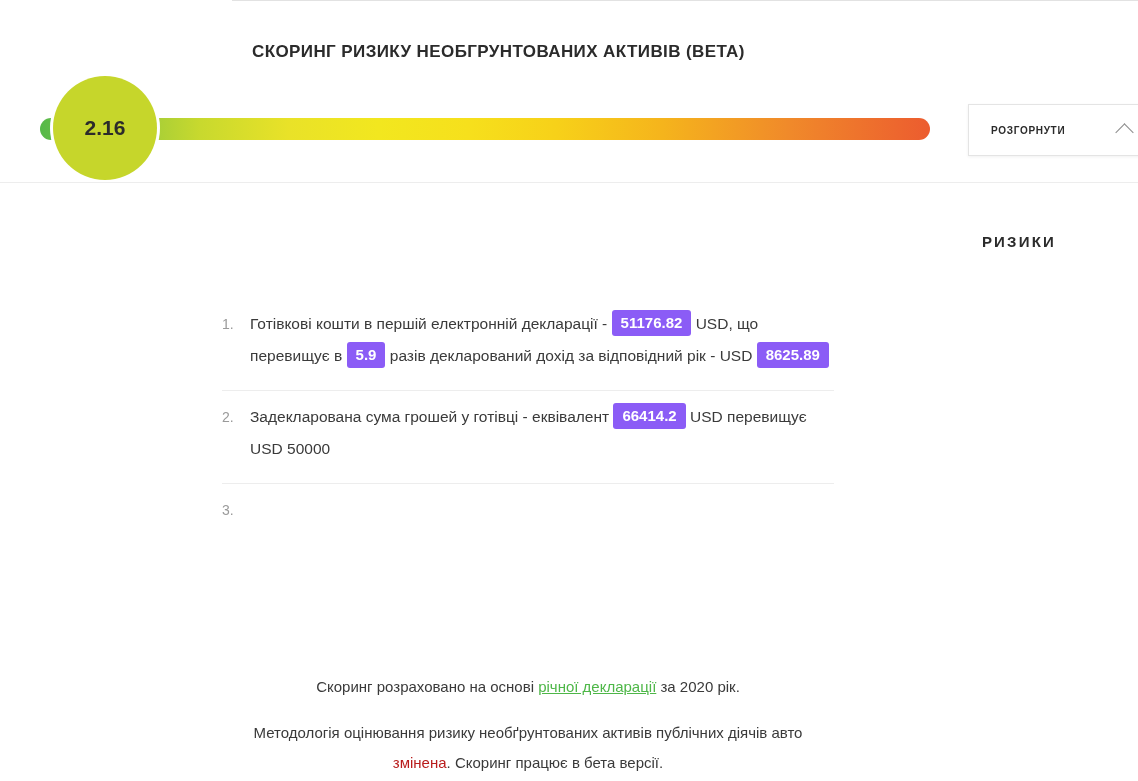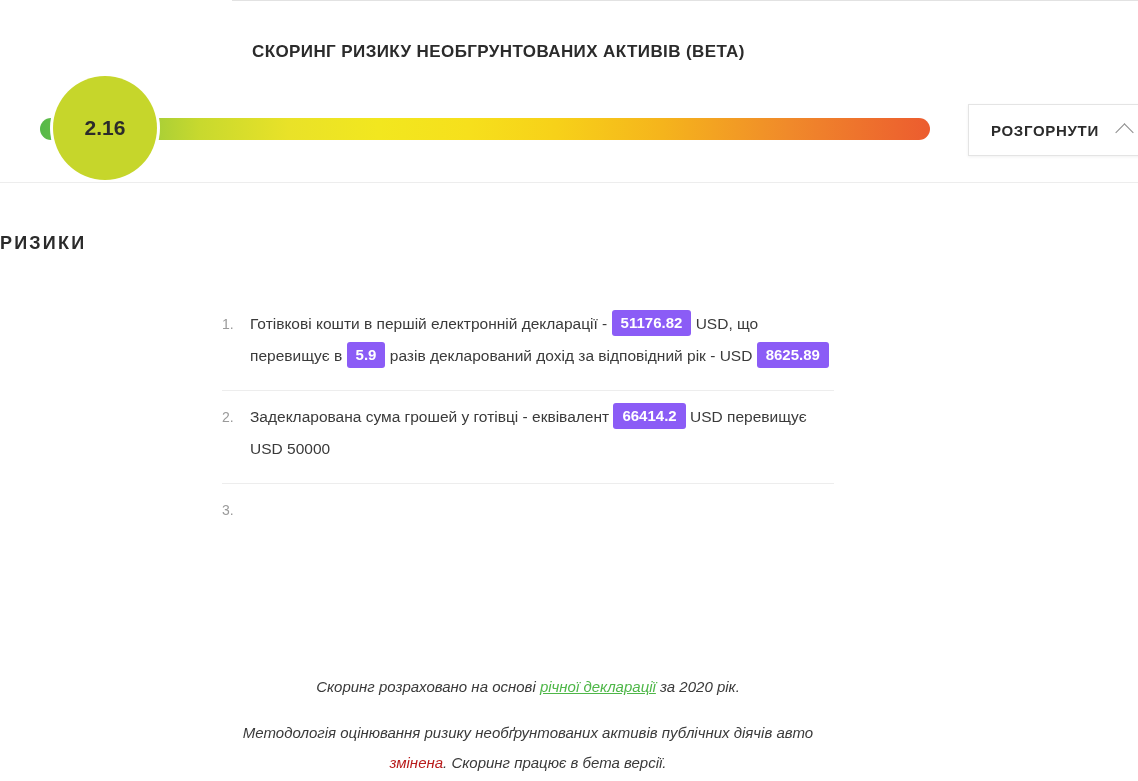"РОЗГОРНУТИ" .expand-label { font-size: 15px -> 10px }
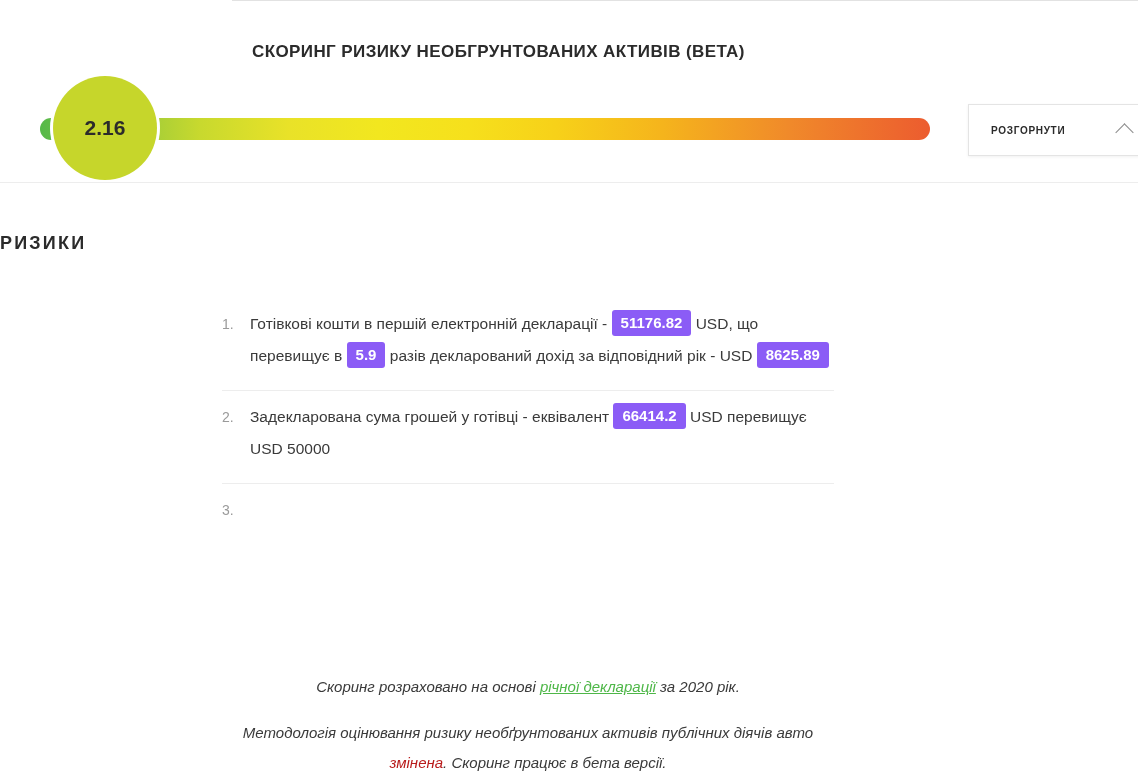"РИЗИКИ" .risks-heading { font-size: 18px -> 15px; text-align: left -> right }
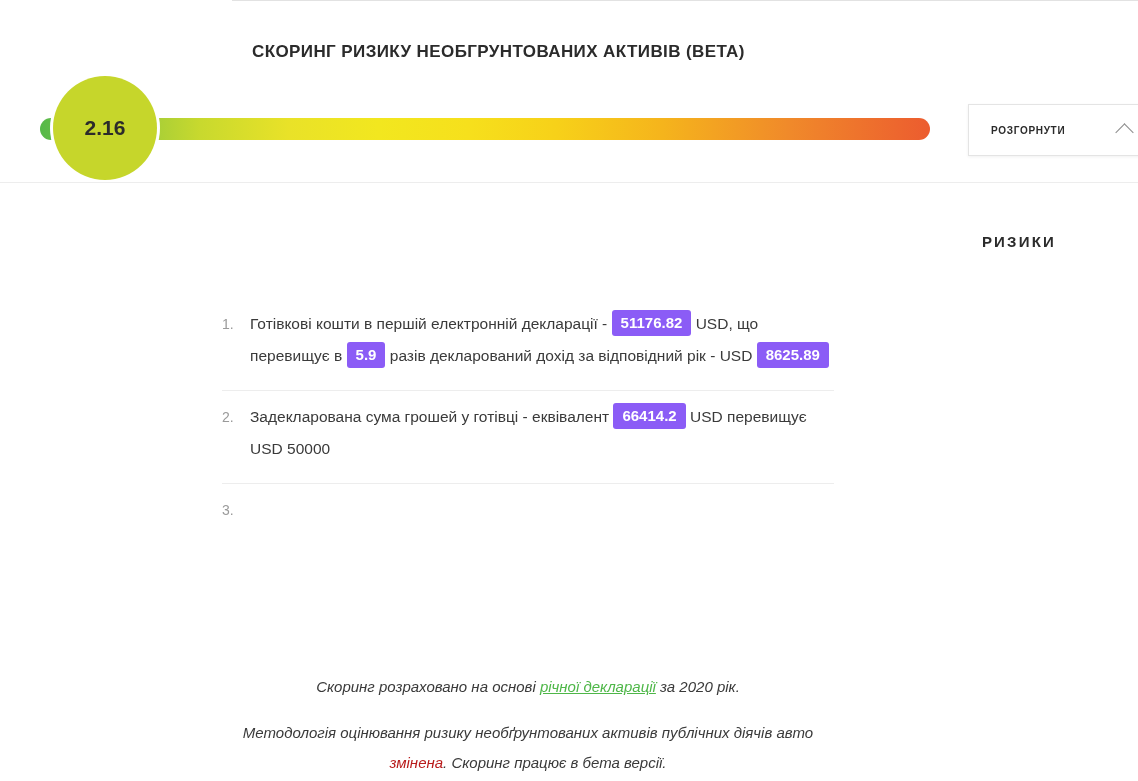"Скоринг розраховано на основі річної" .footer-notes { font-style: italic -> none }
